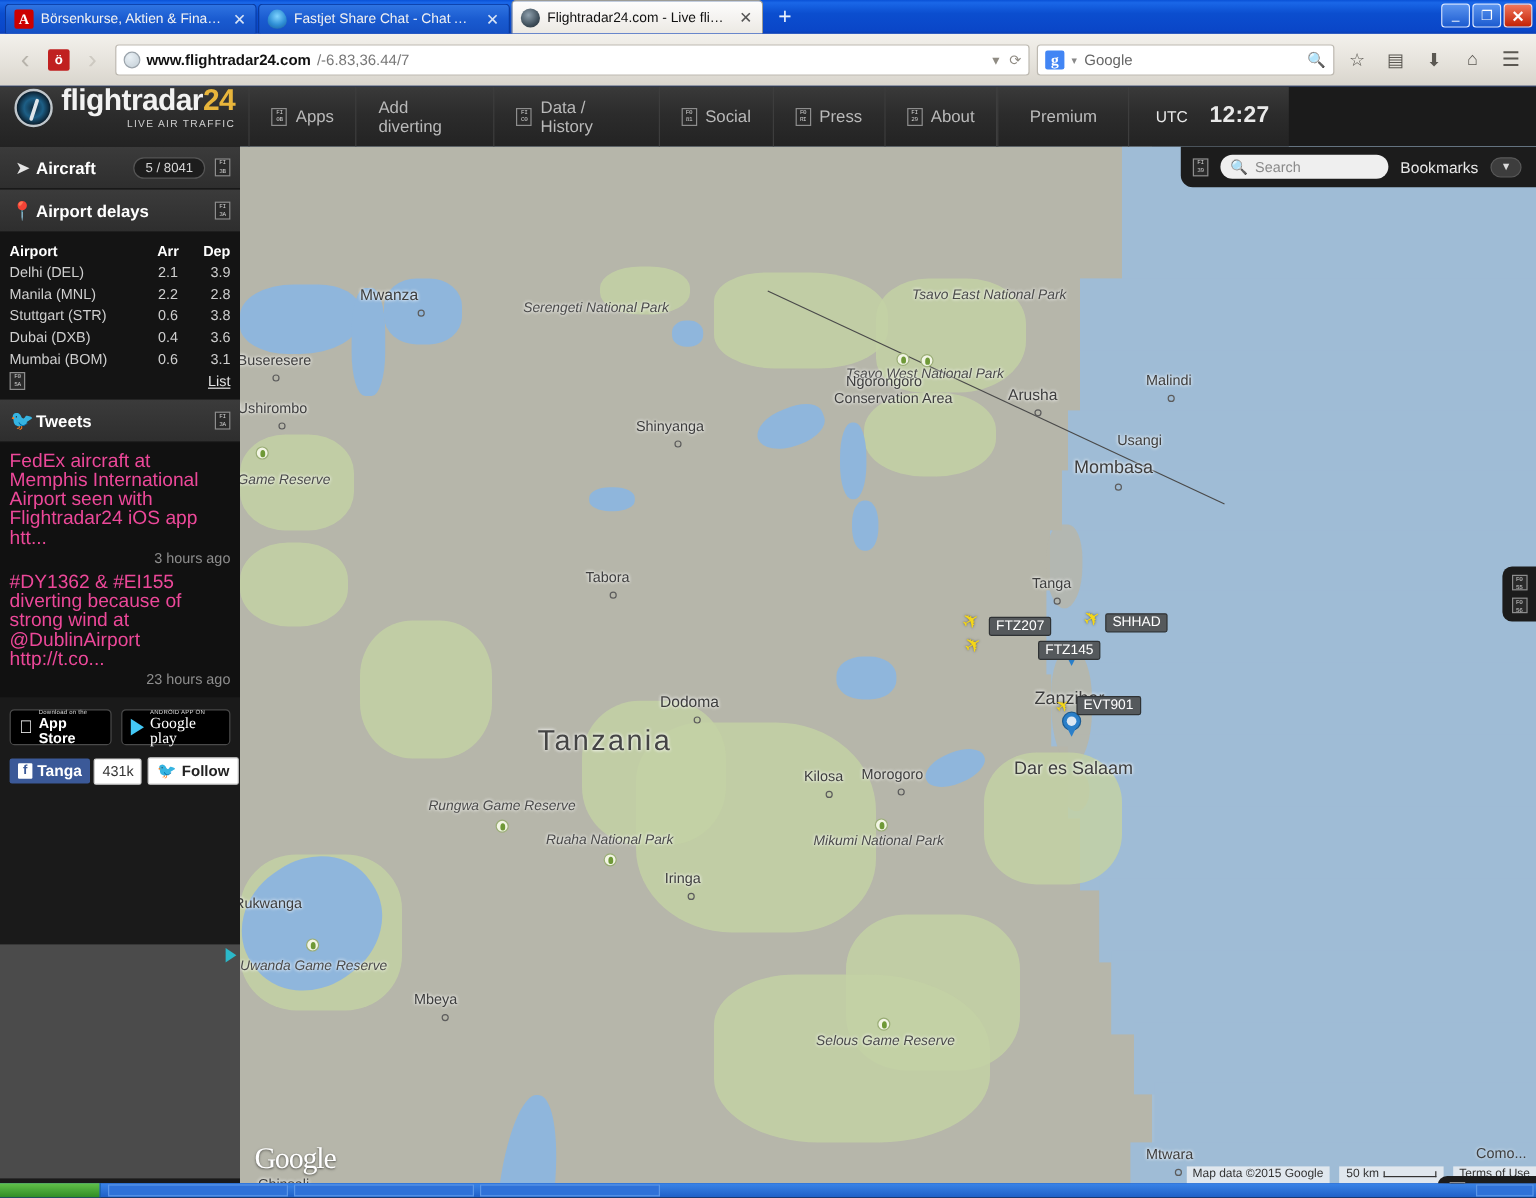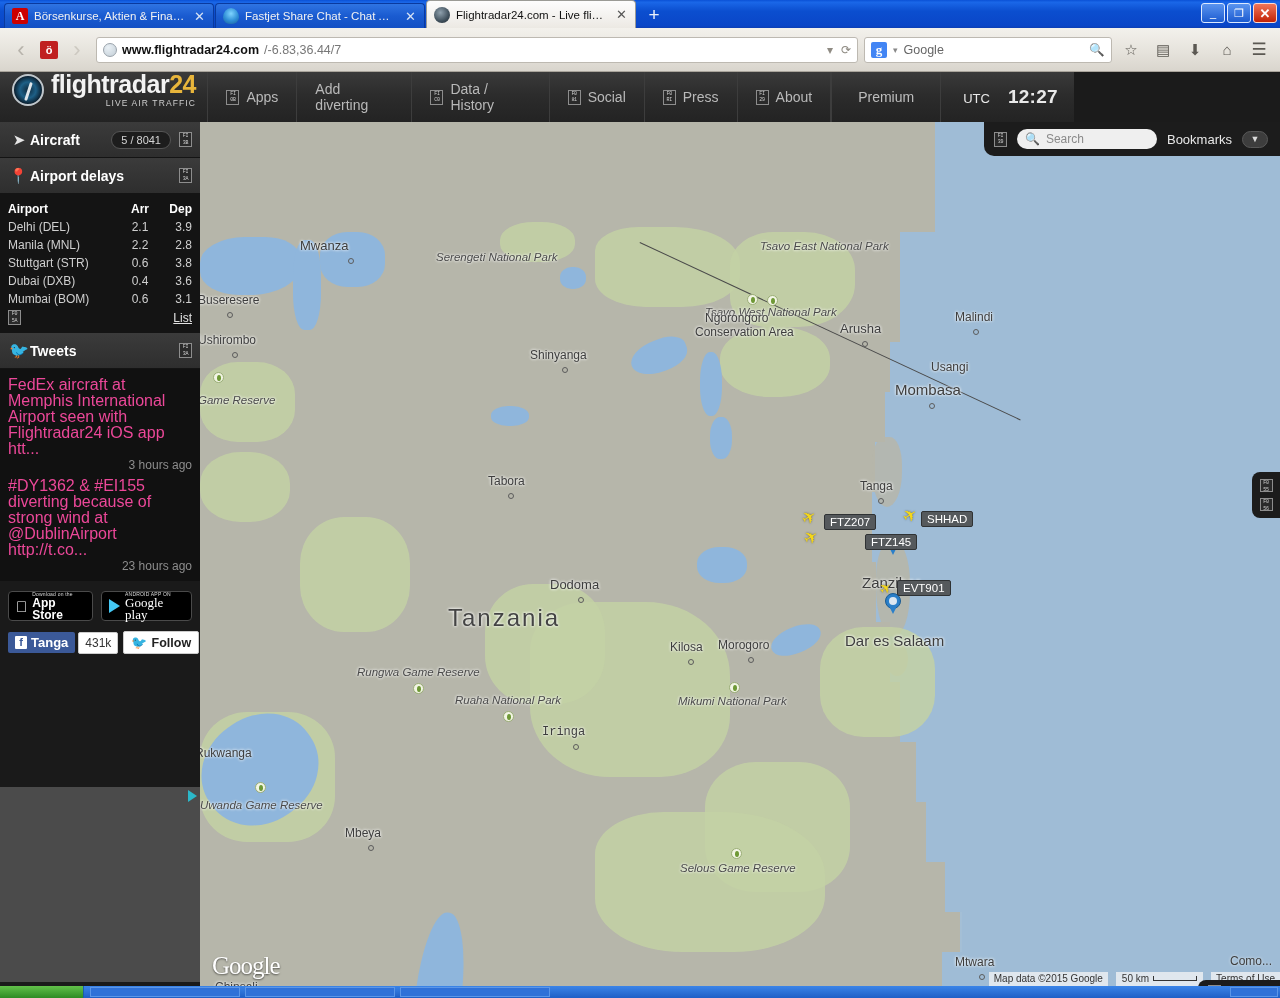"Iringa" div.maplabel { font-family: Liberation Mono, monospace -> none; left: 342px -> 354px }
